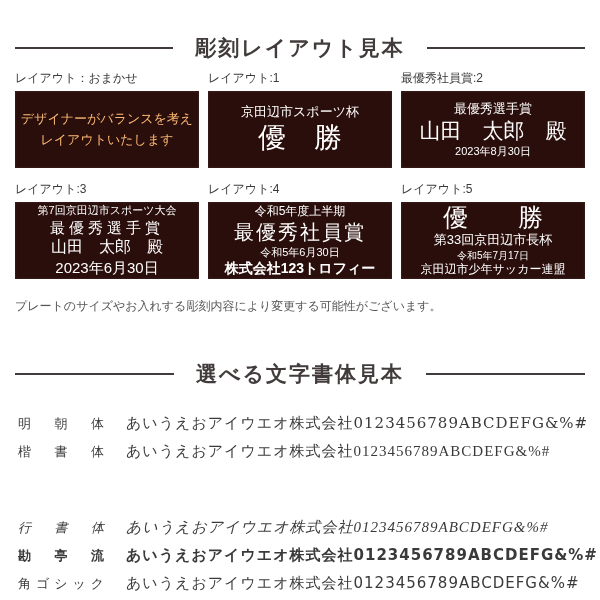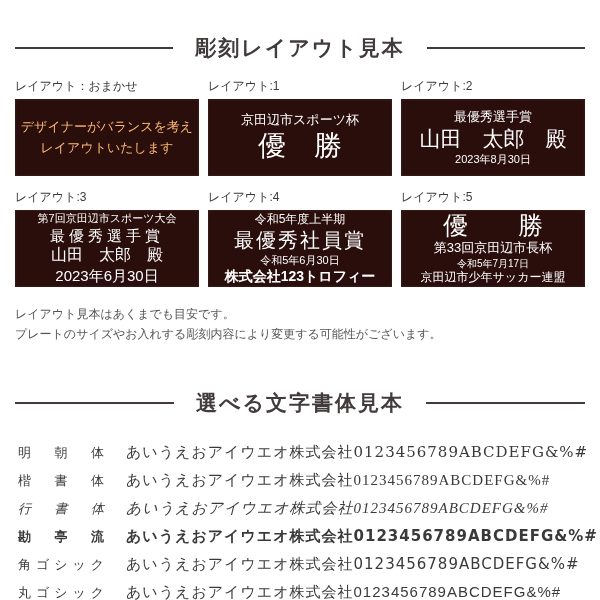"レイアウト：おまかせ" .layout-grid { margin-top: 16px -> 8px }
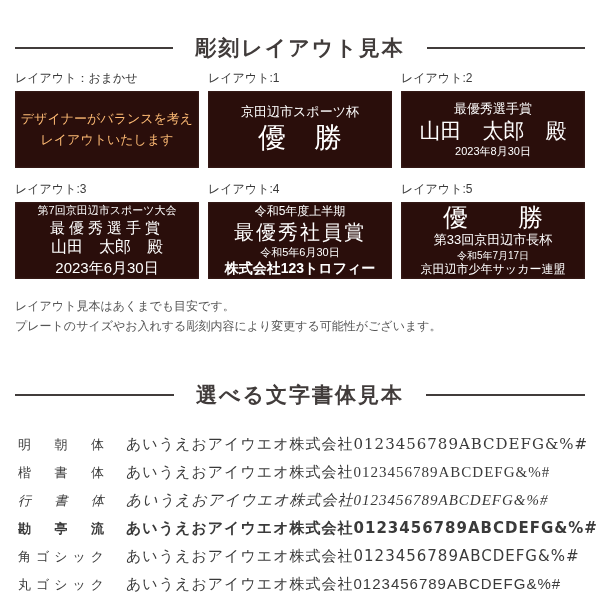"レイアウト:2" div.cell-label { text: レイアウト:2 -> 最優秀社員賞:2 }
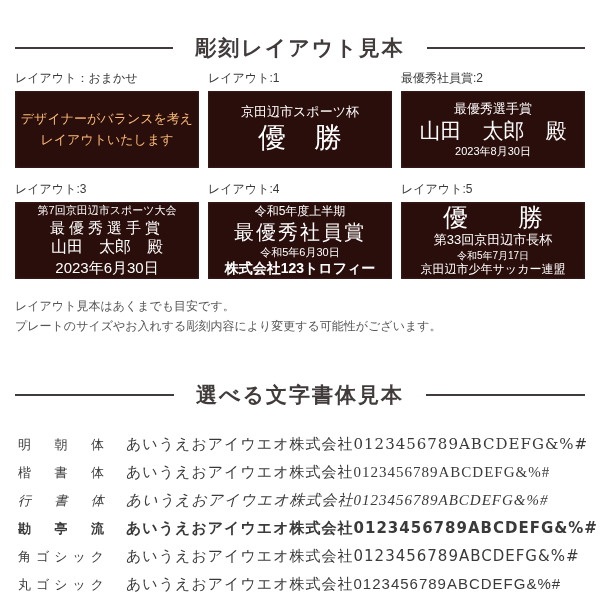"レイアウト見本はあくまでも目安です。" div { html: <div>レイアウト見本はあくまでも目安です。</div> -> none }
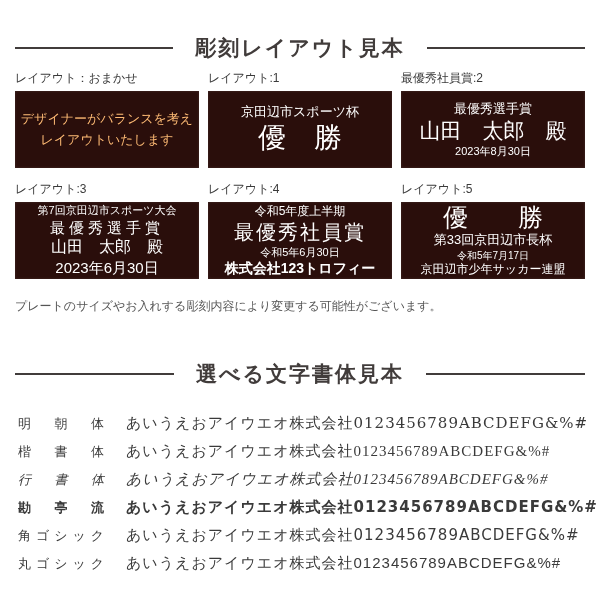"行書体" .f-gyosho .font-name, .f-gyosho .font-sample { margin-top: none -> 48px }
